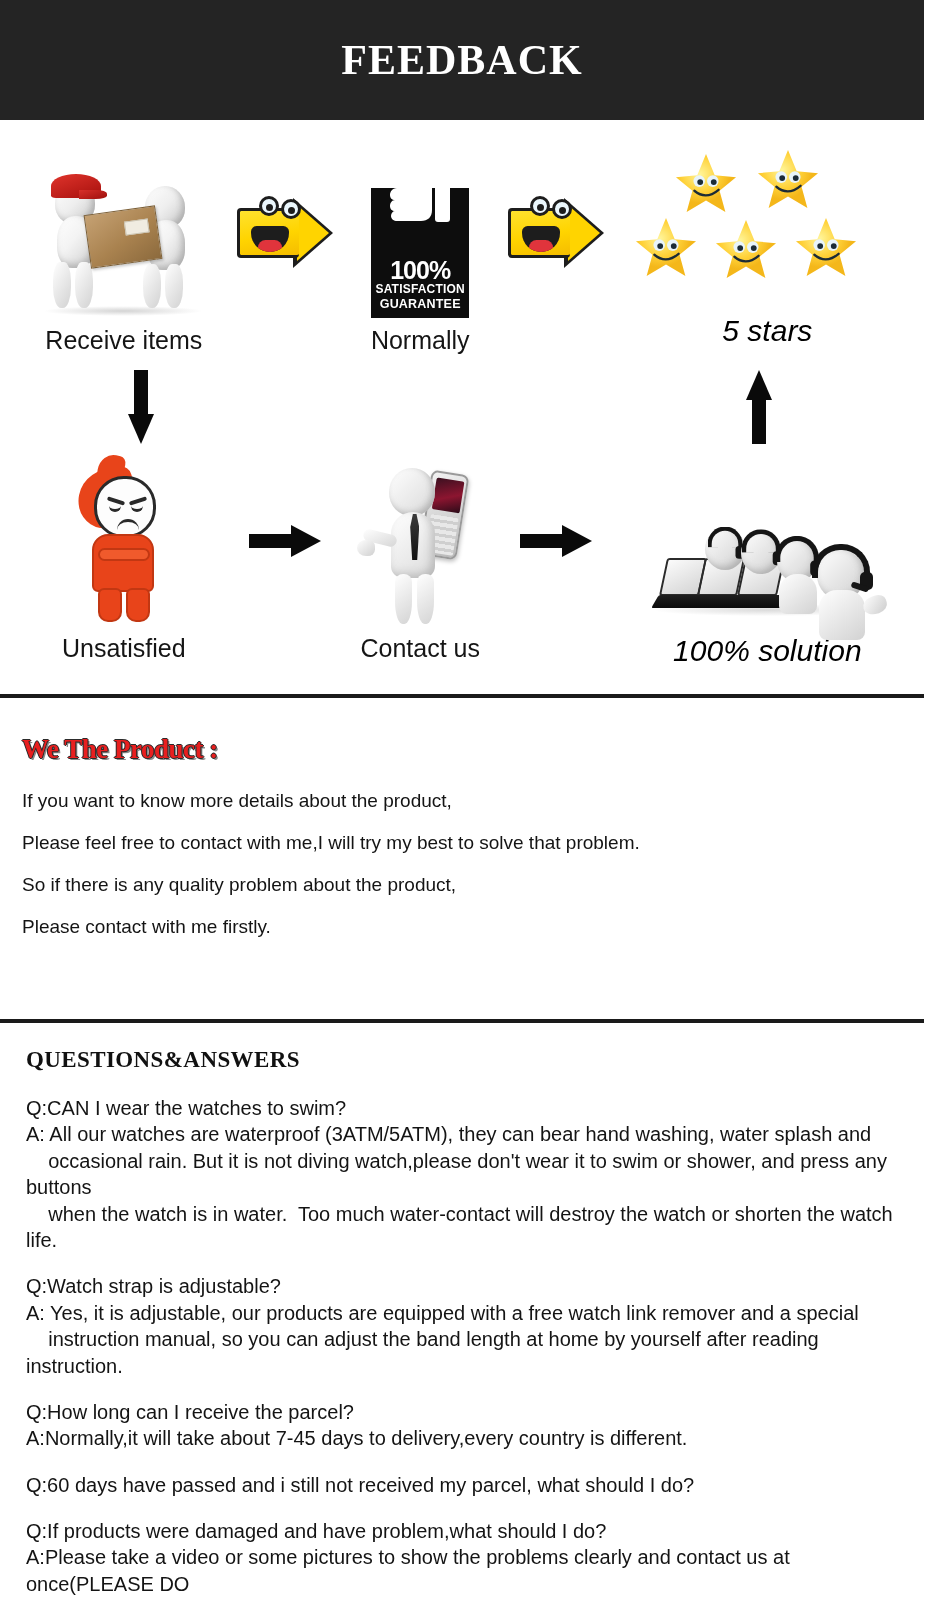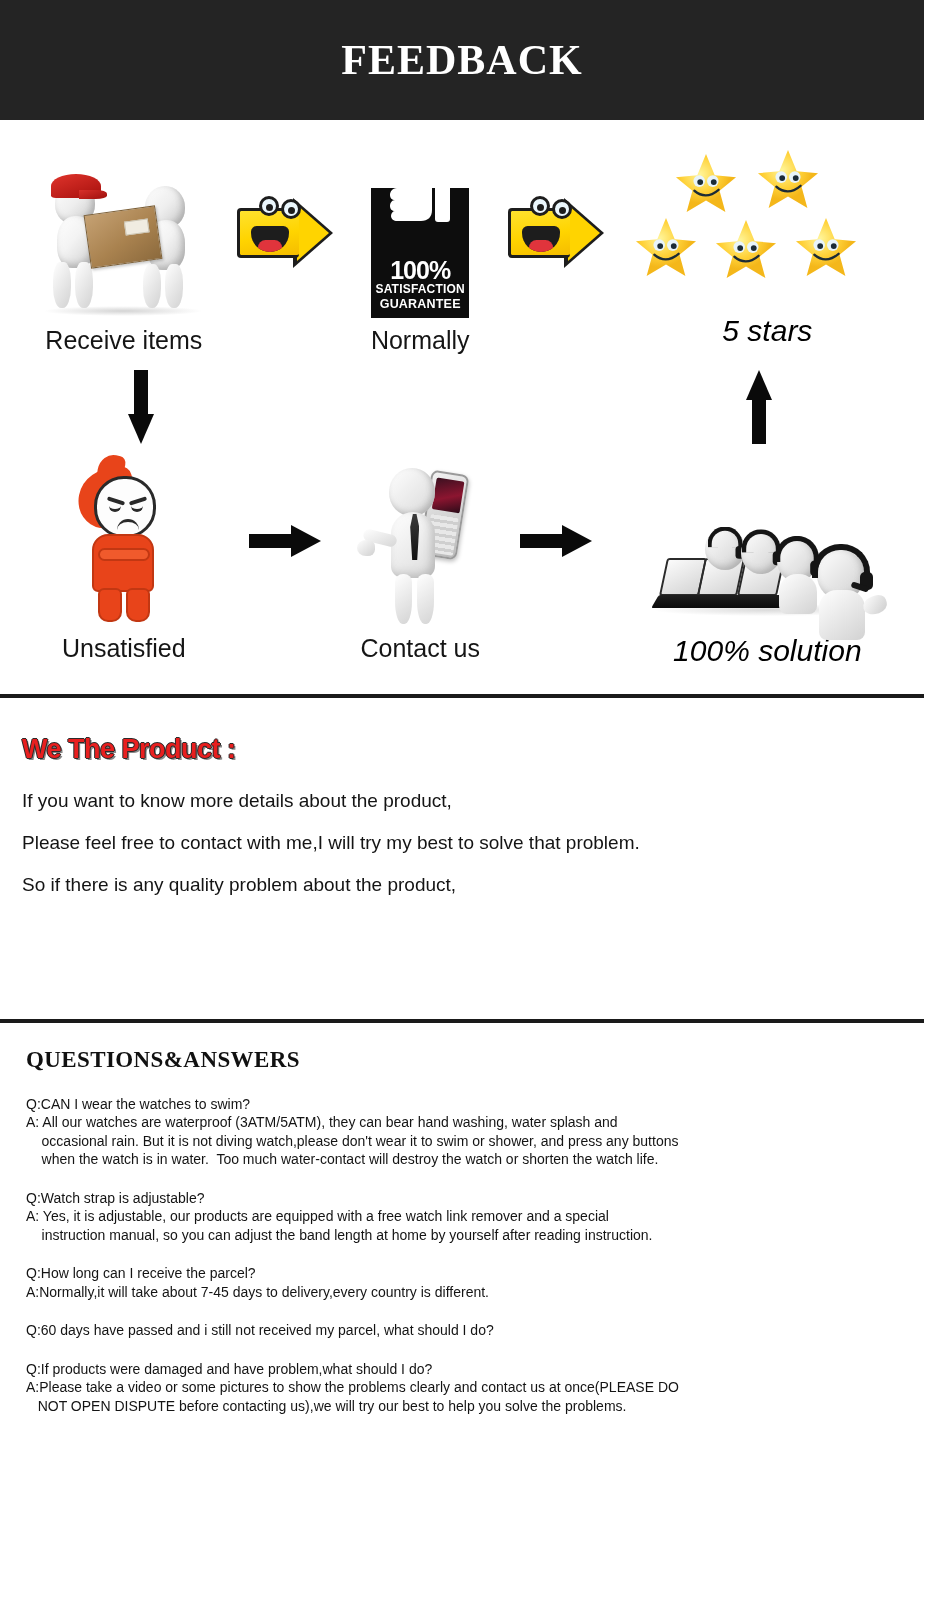"We The Product :" .product-title { font-family: Liberation Sans, sans-serif -> Liberation Serif, serif }
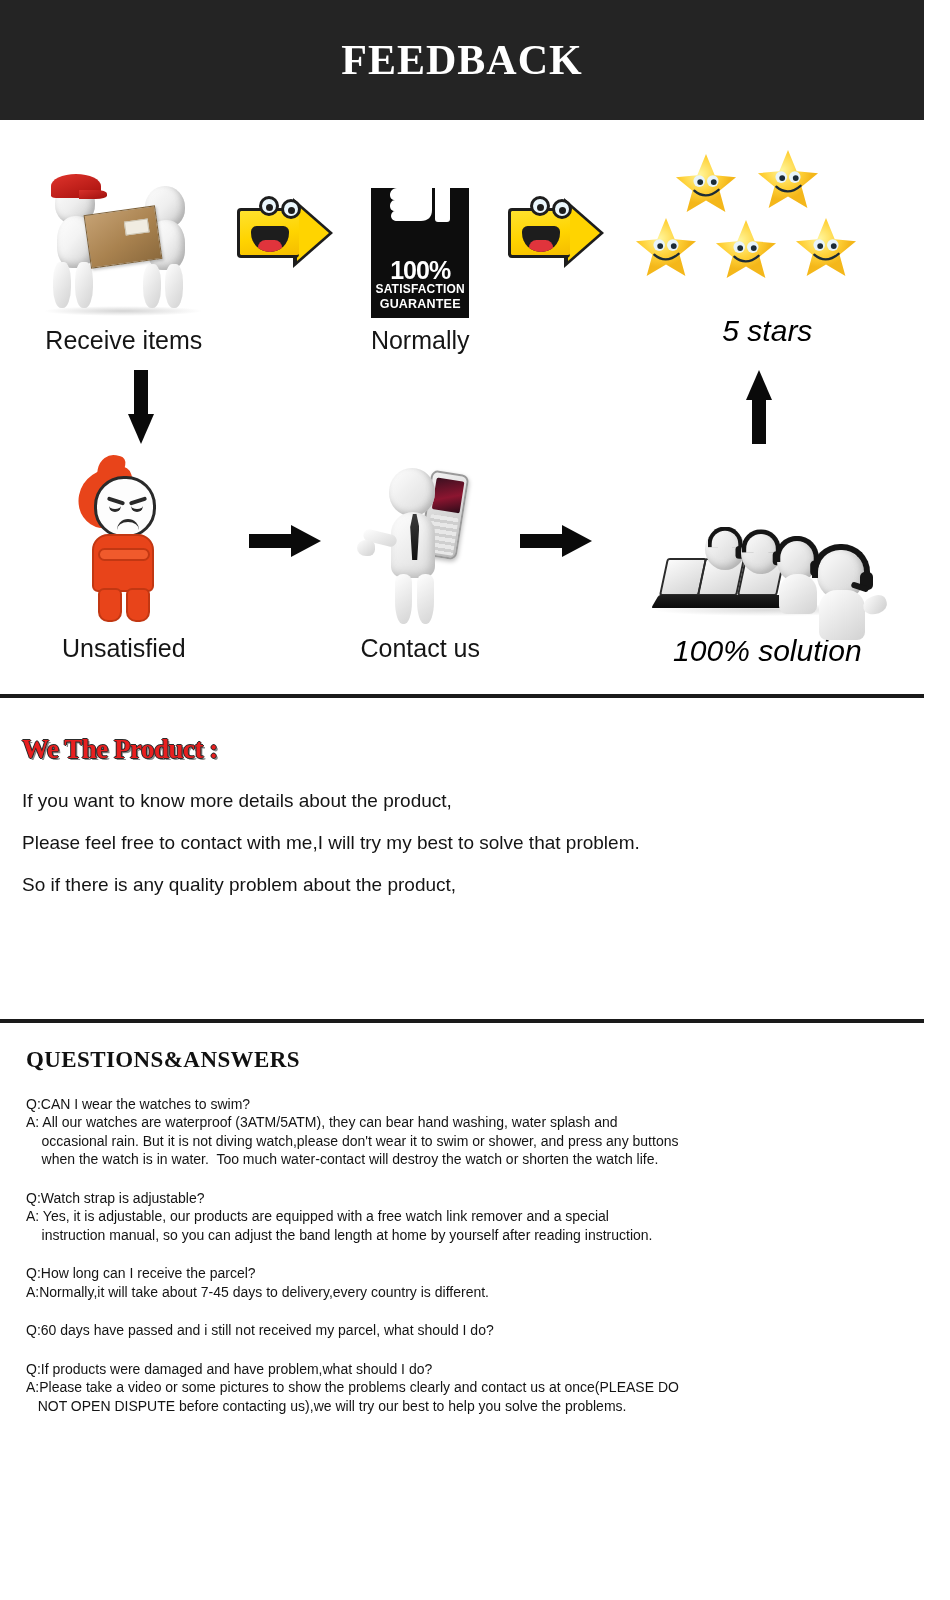"Please contact with me firstly." div.product-line { html: none -> <div>Please contact with me firstly.</div> }
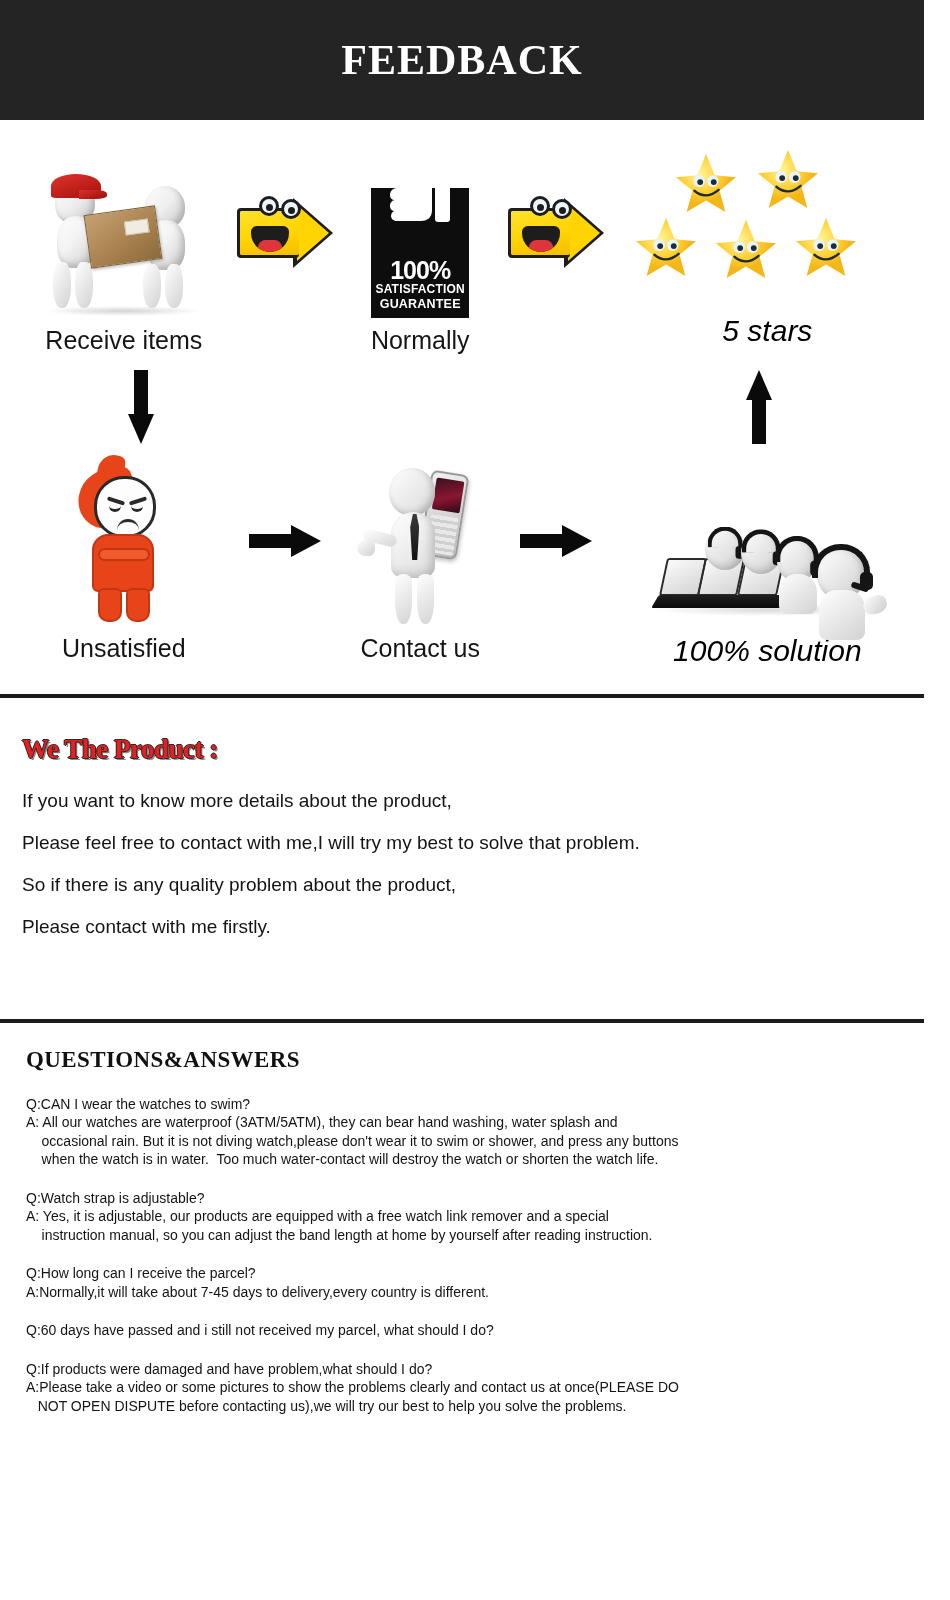"Q:CAN I wear the watches" .qa-q, .qa-a { font-size: 14px -> 20px }
